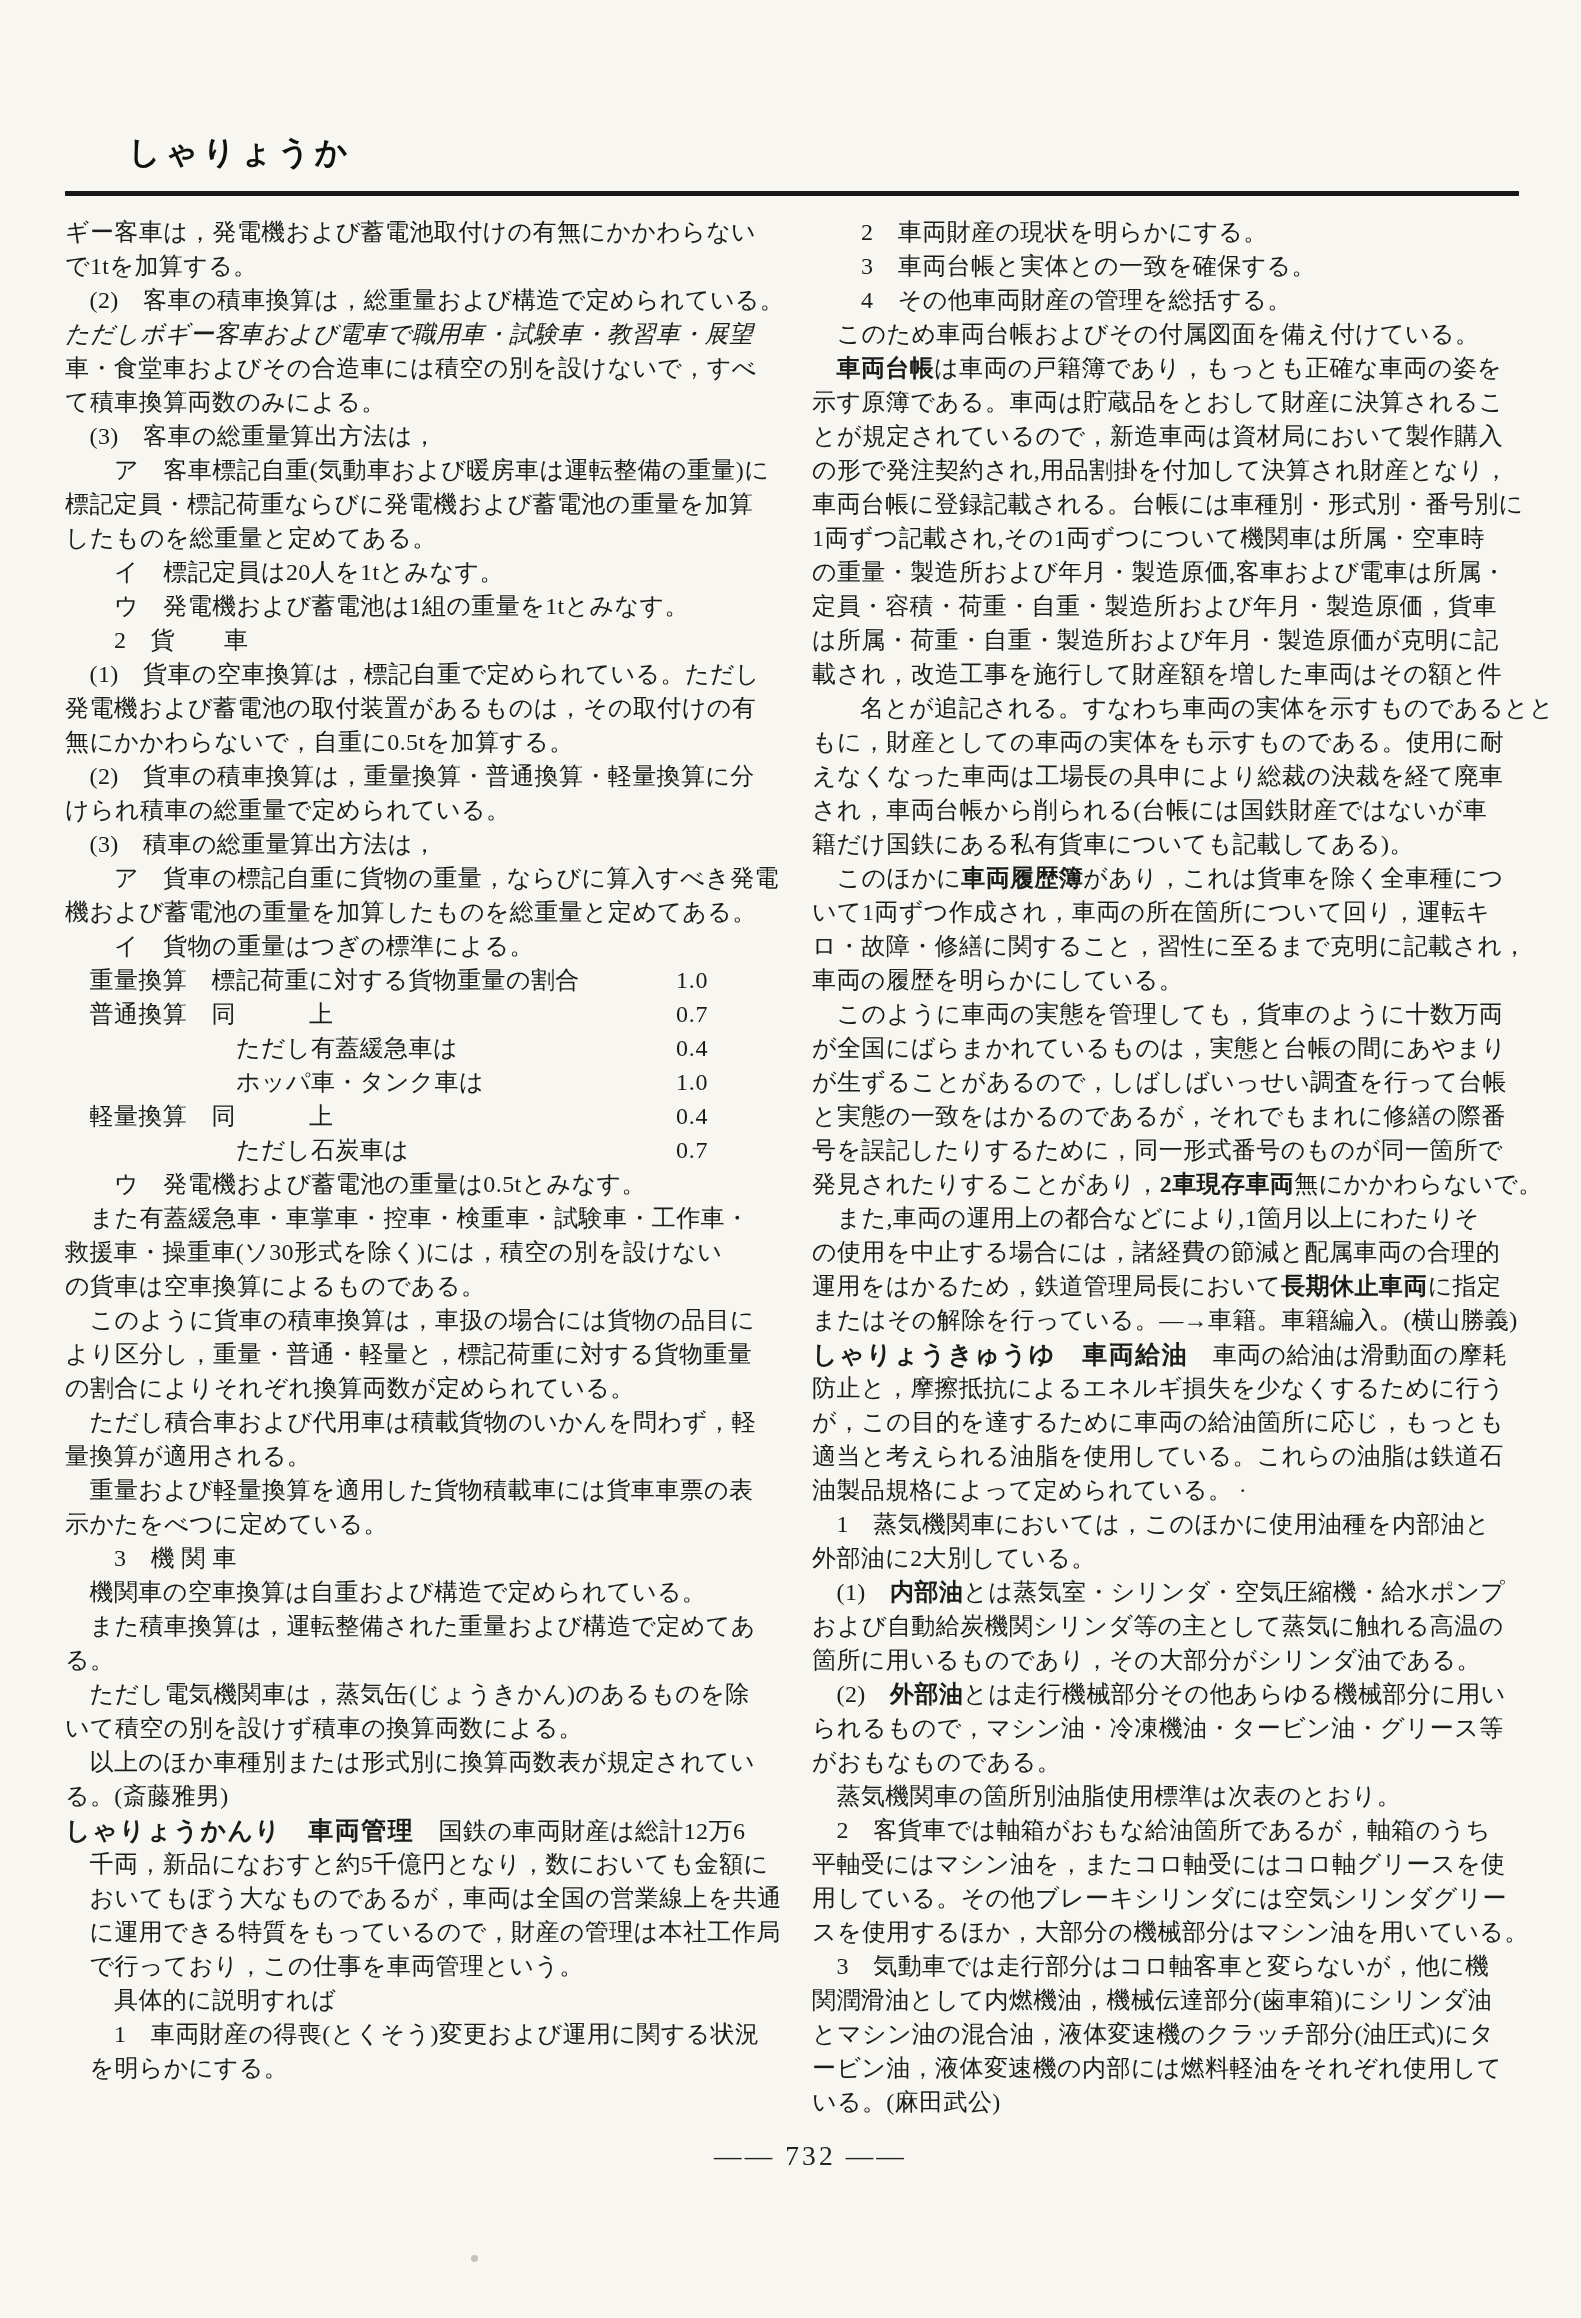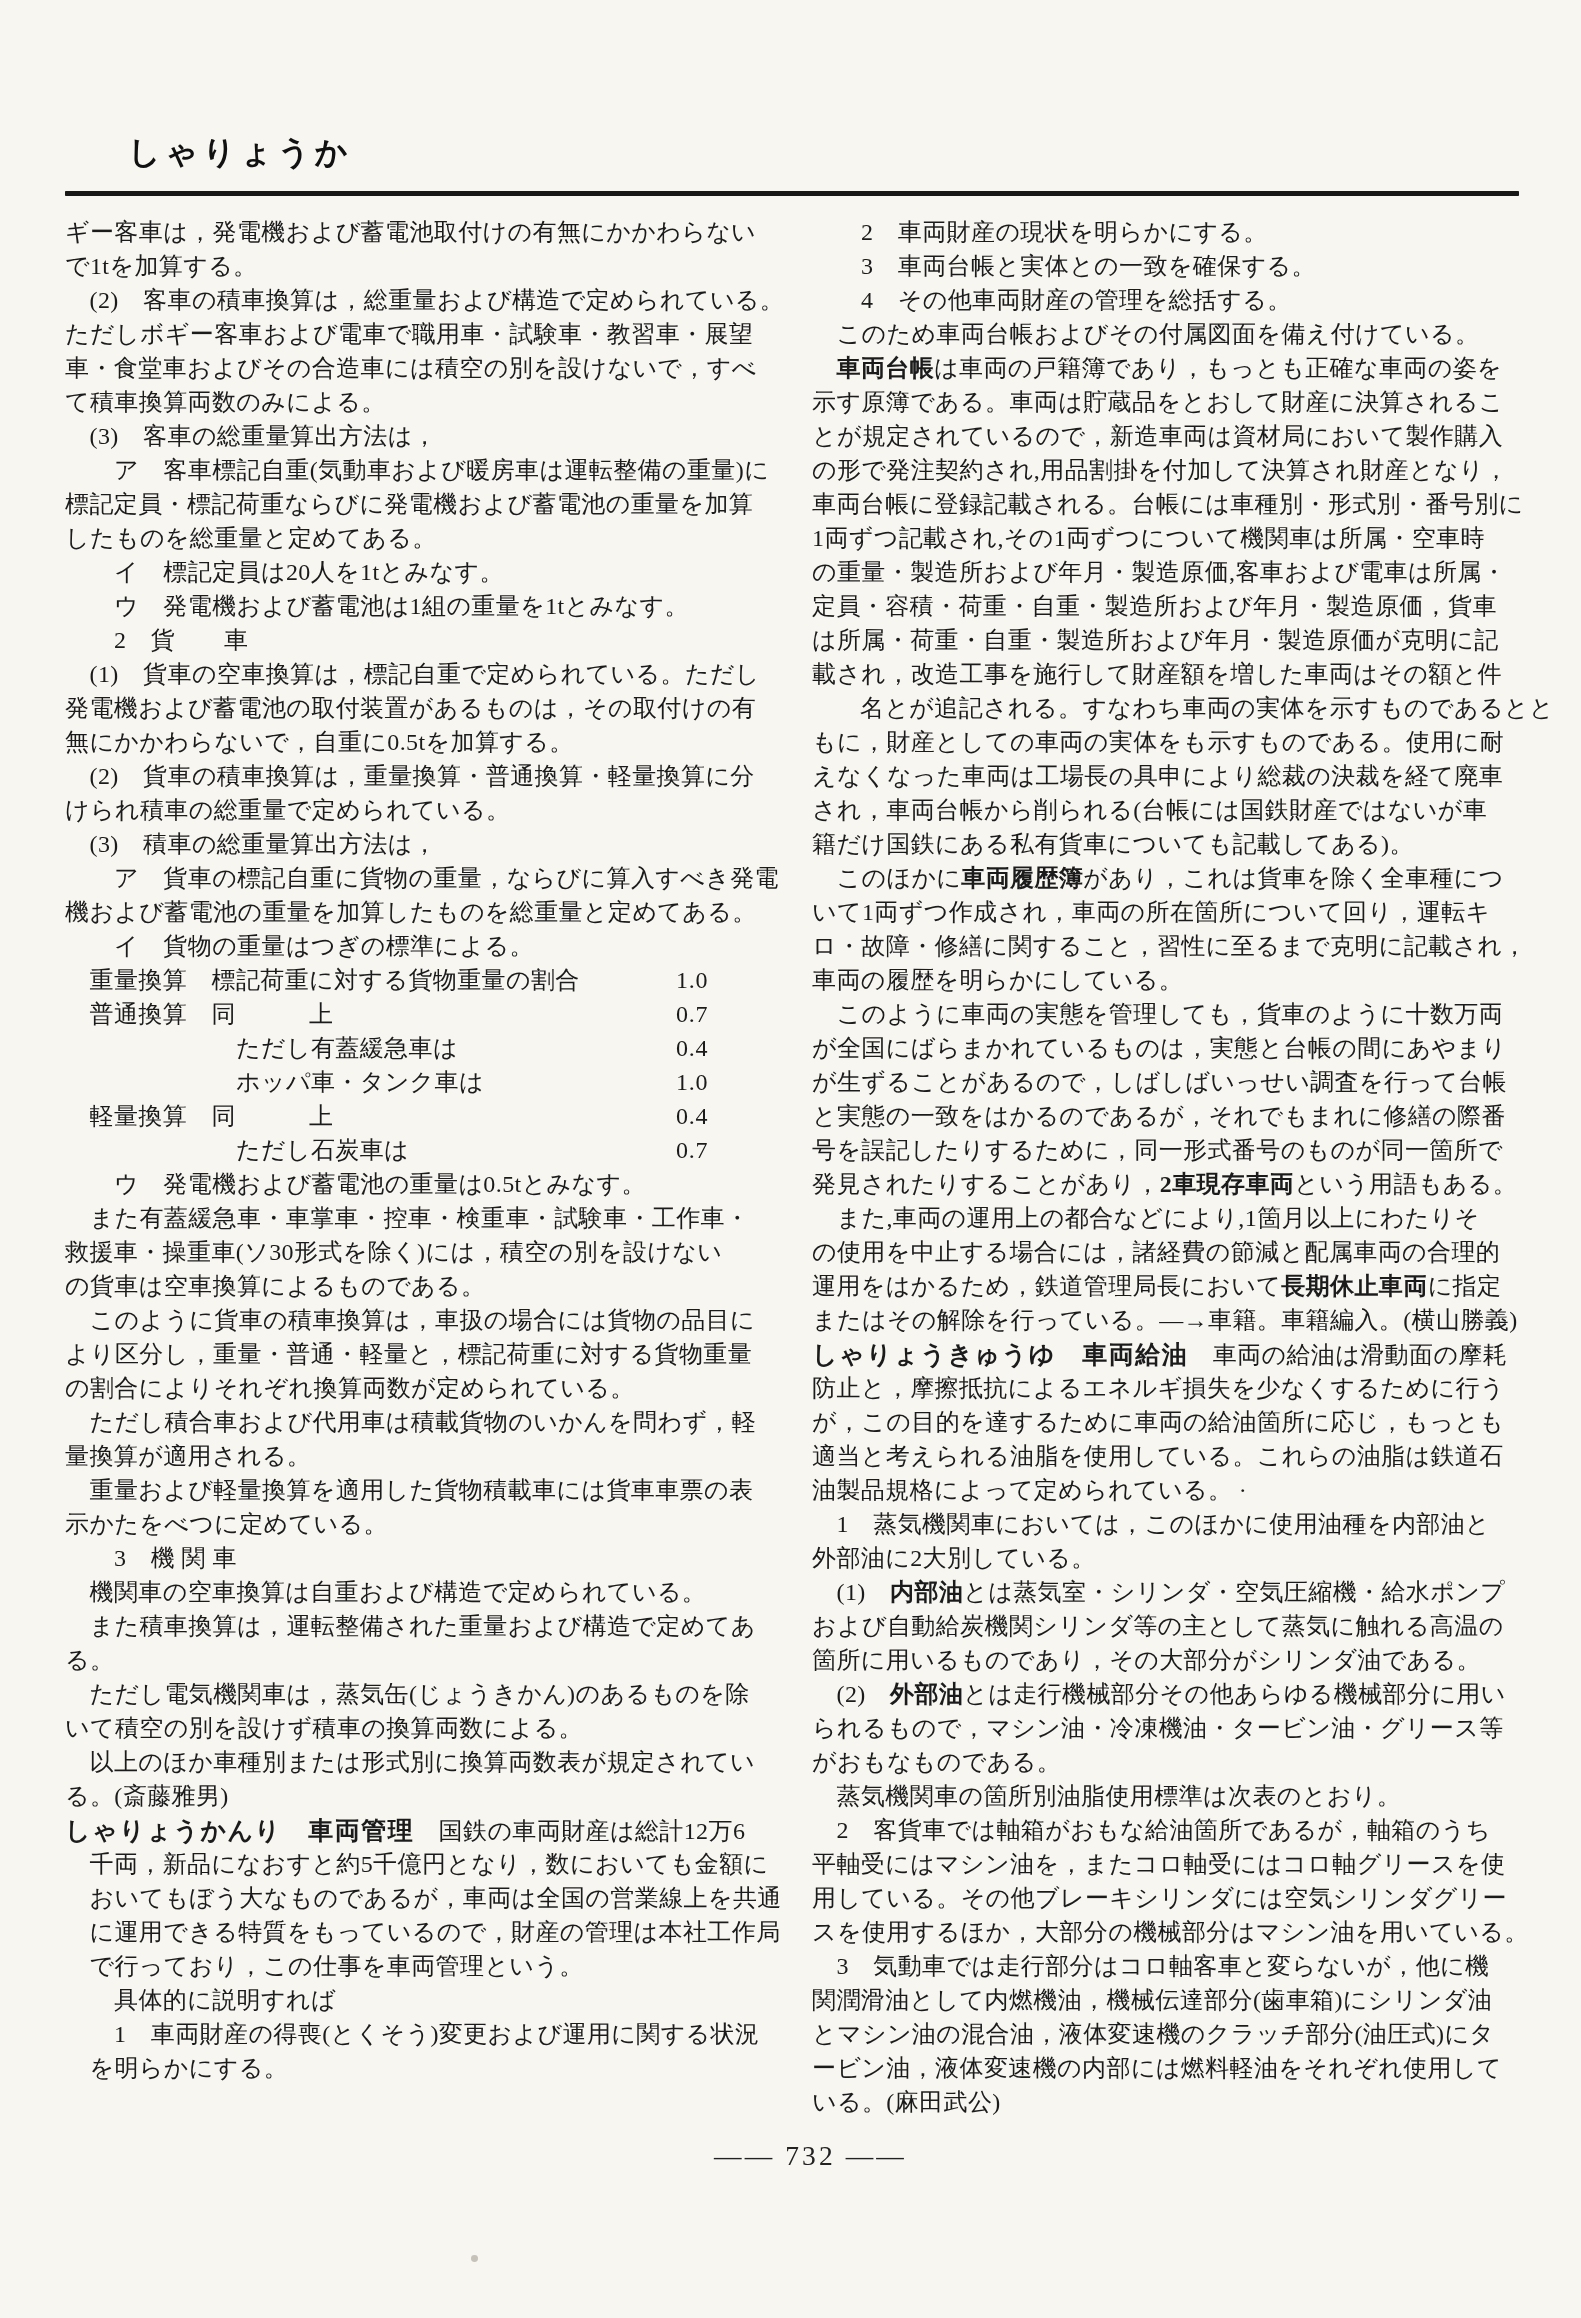"ただしボギー客車および電車で職用車・試験車・教習車・展望" div.line { font-style: none -> italic }
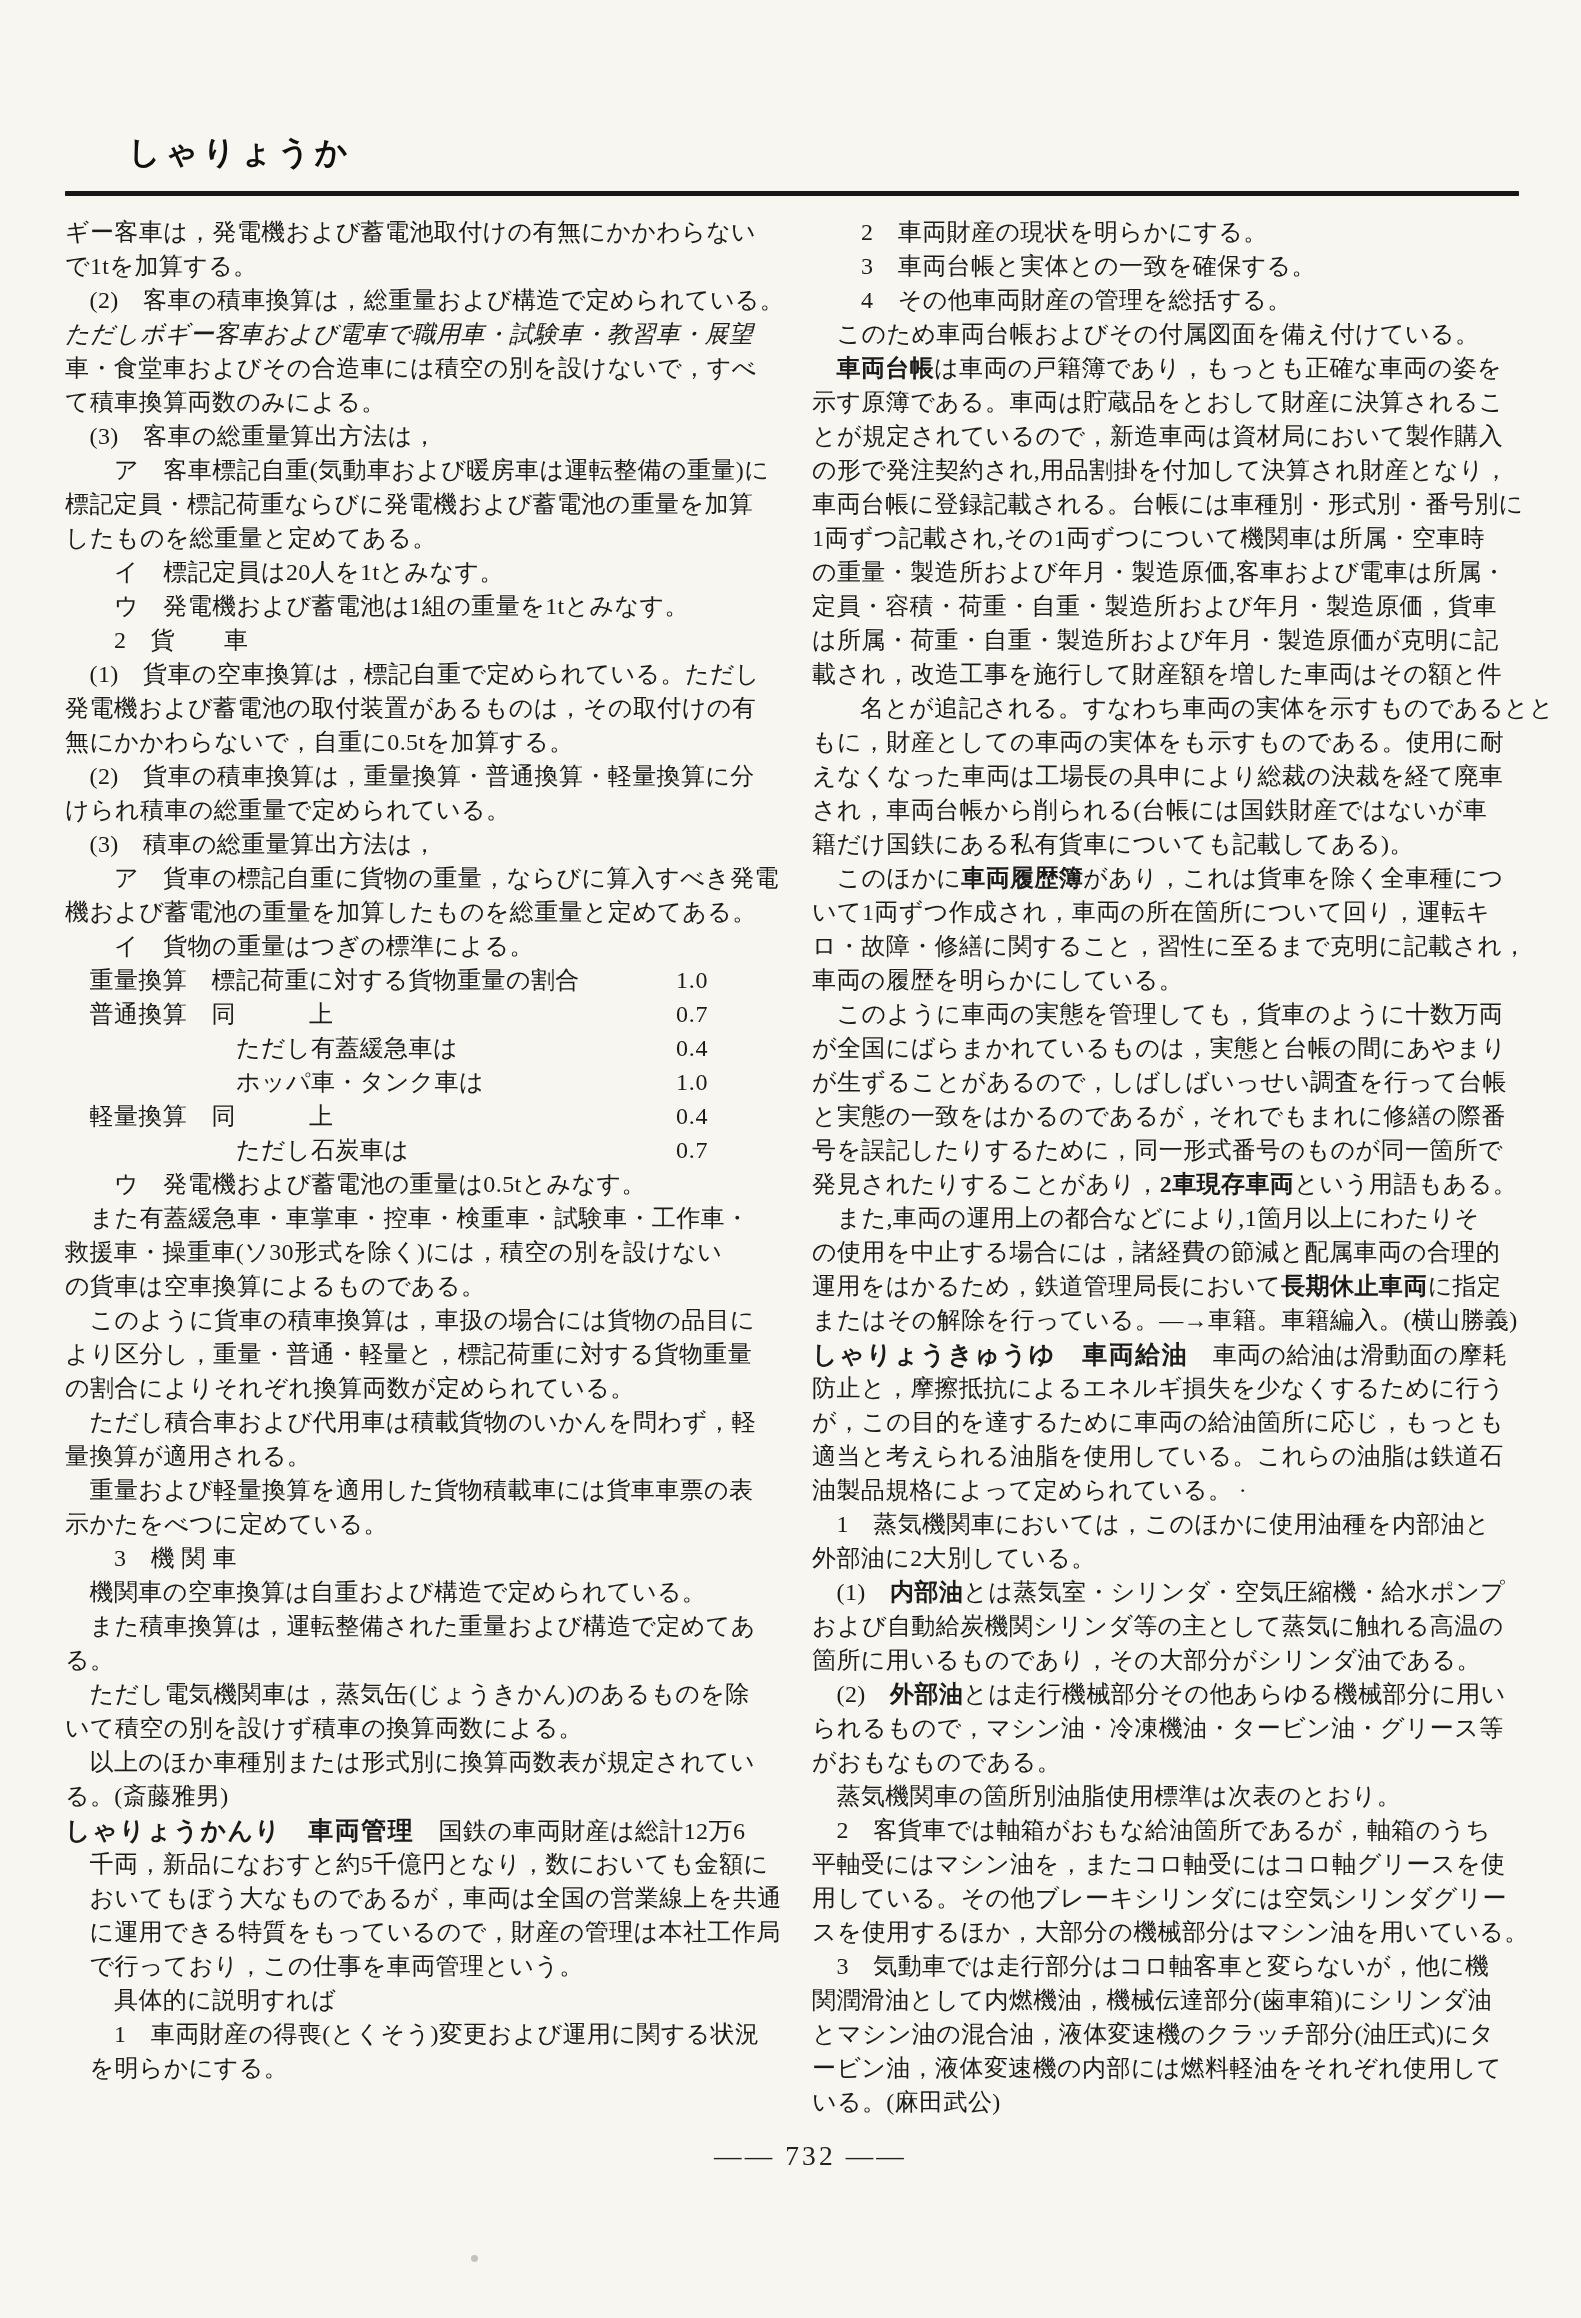"という用語もある。" span { text: という用語もある -> 無にかかわらないで }
